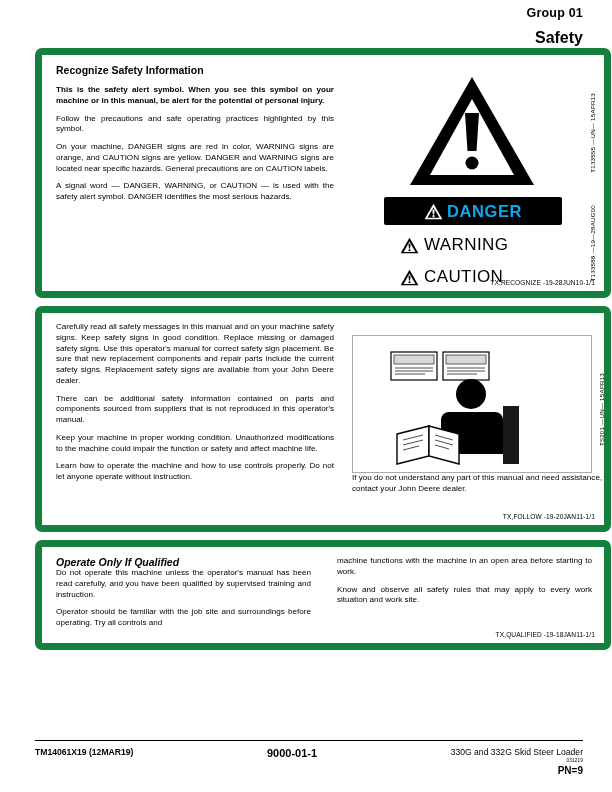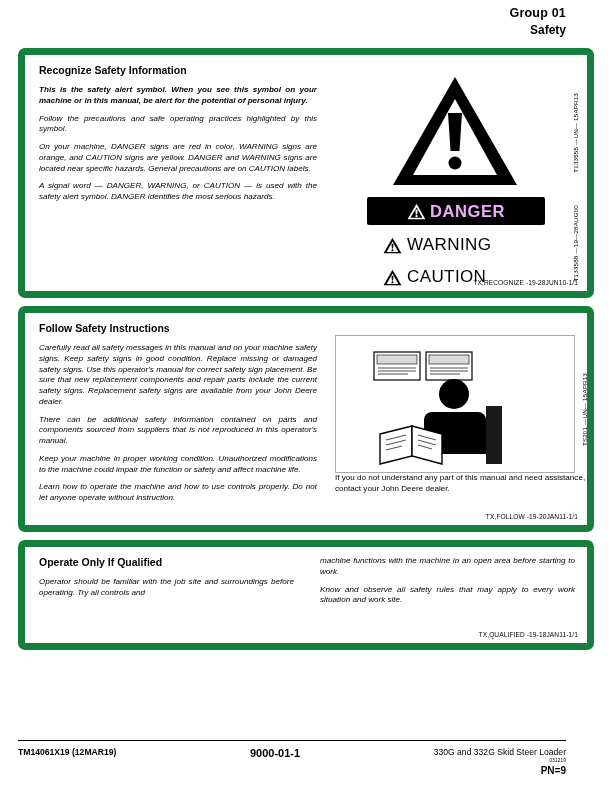"Group 01" .page { left: 0 -> 17px }
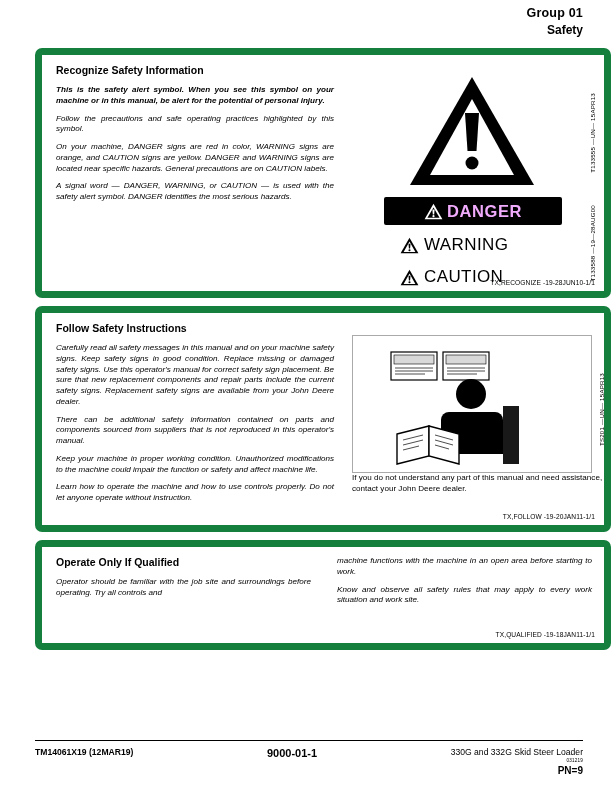"Safety" .page-header .sect { font-size: 12px -> 16px; margin-top: 3px -> 9px }
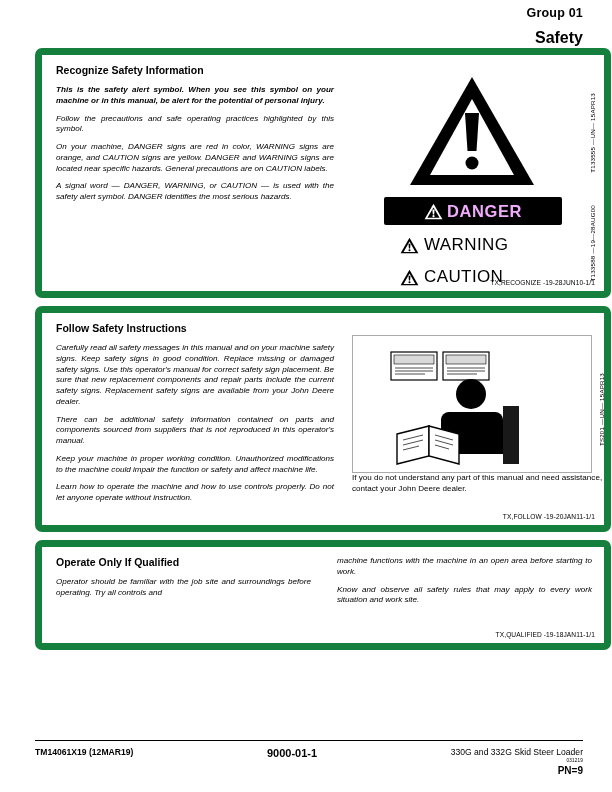"This is the safety alert" .body-text { font-style: italic -> none }
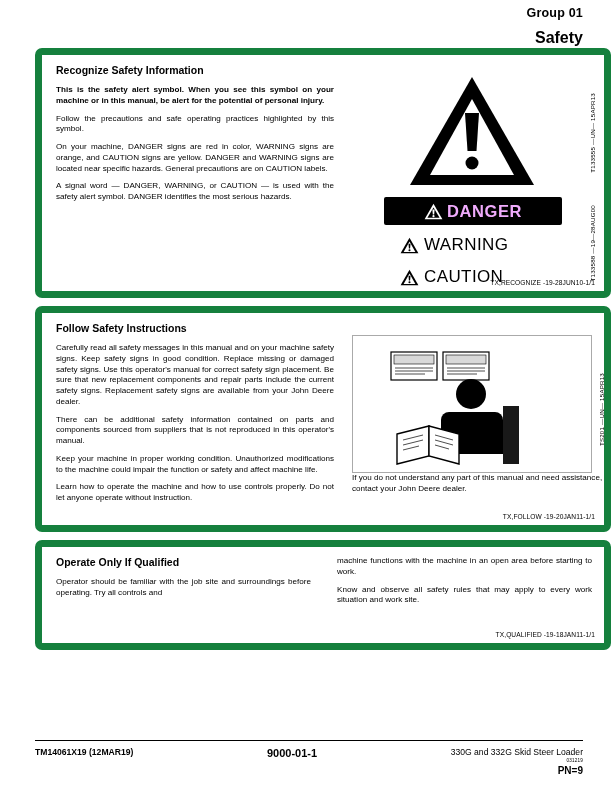"DANGER" .sign-danger .lbl { color: #f0abfc -> #0ea5e9 }
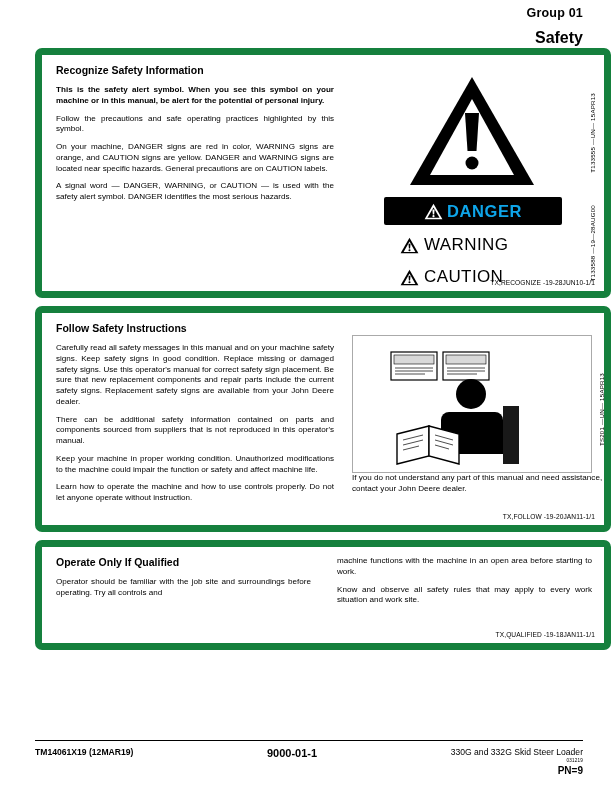"Follow Safety Instructions" div.box-title { html: <div>Follow Safety Instructions</div> -> none }
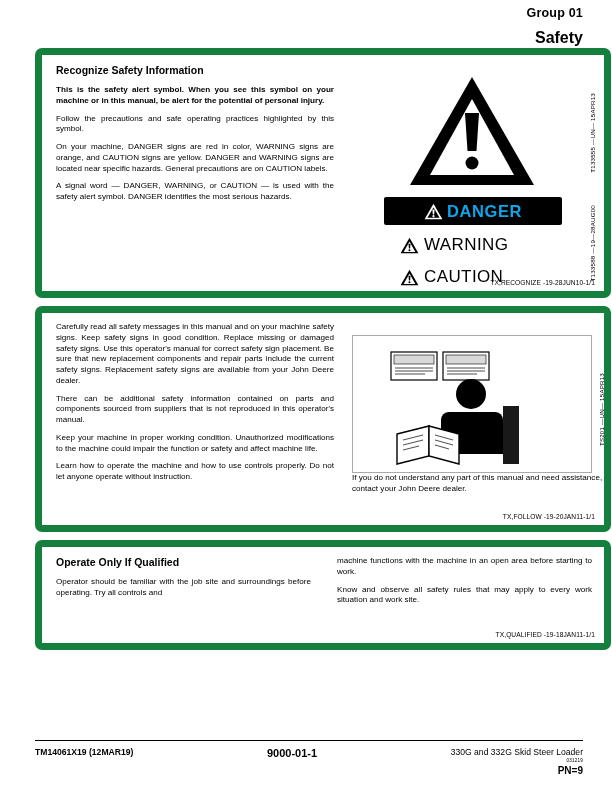"Operate Only If Qualified" div.box-title { font-style: none -> italic; margin-bottom: 9px -> none }
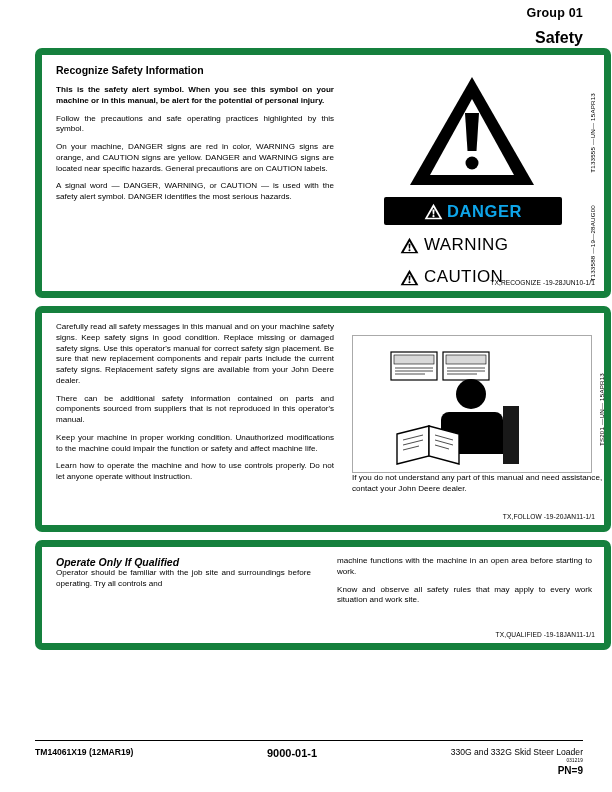"Do not operate this machine" div.body-text { html: none -> <div>Do not operate this machine unless the operator's manual has been read carefully, and you have been qualified by supervised training and instruction.</div> }
